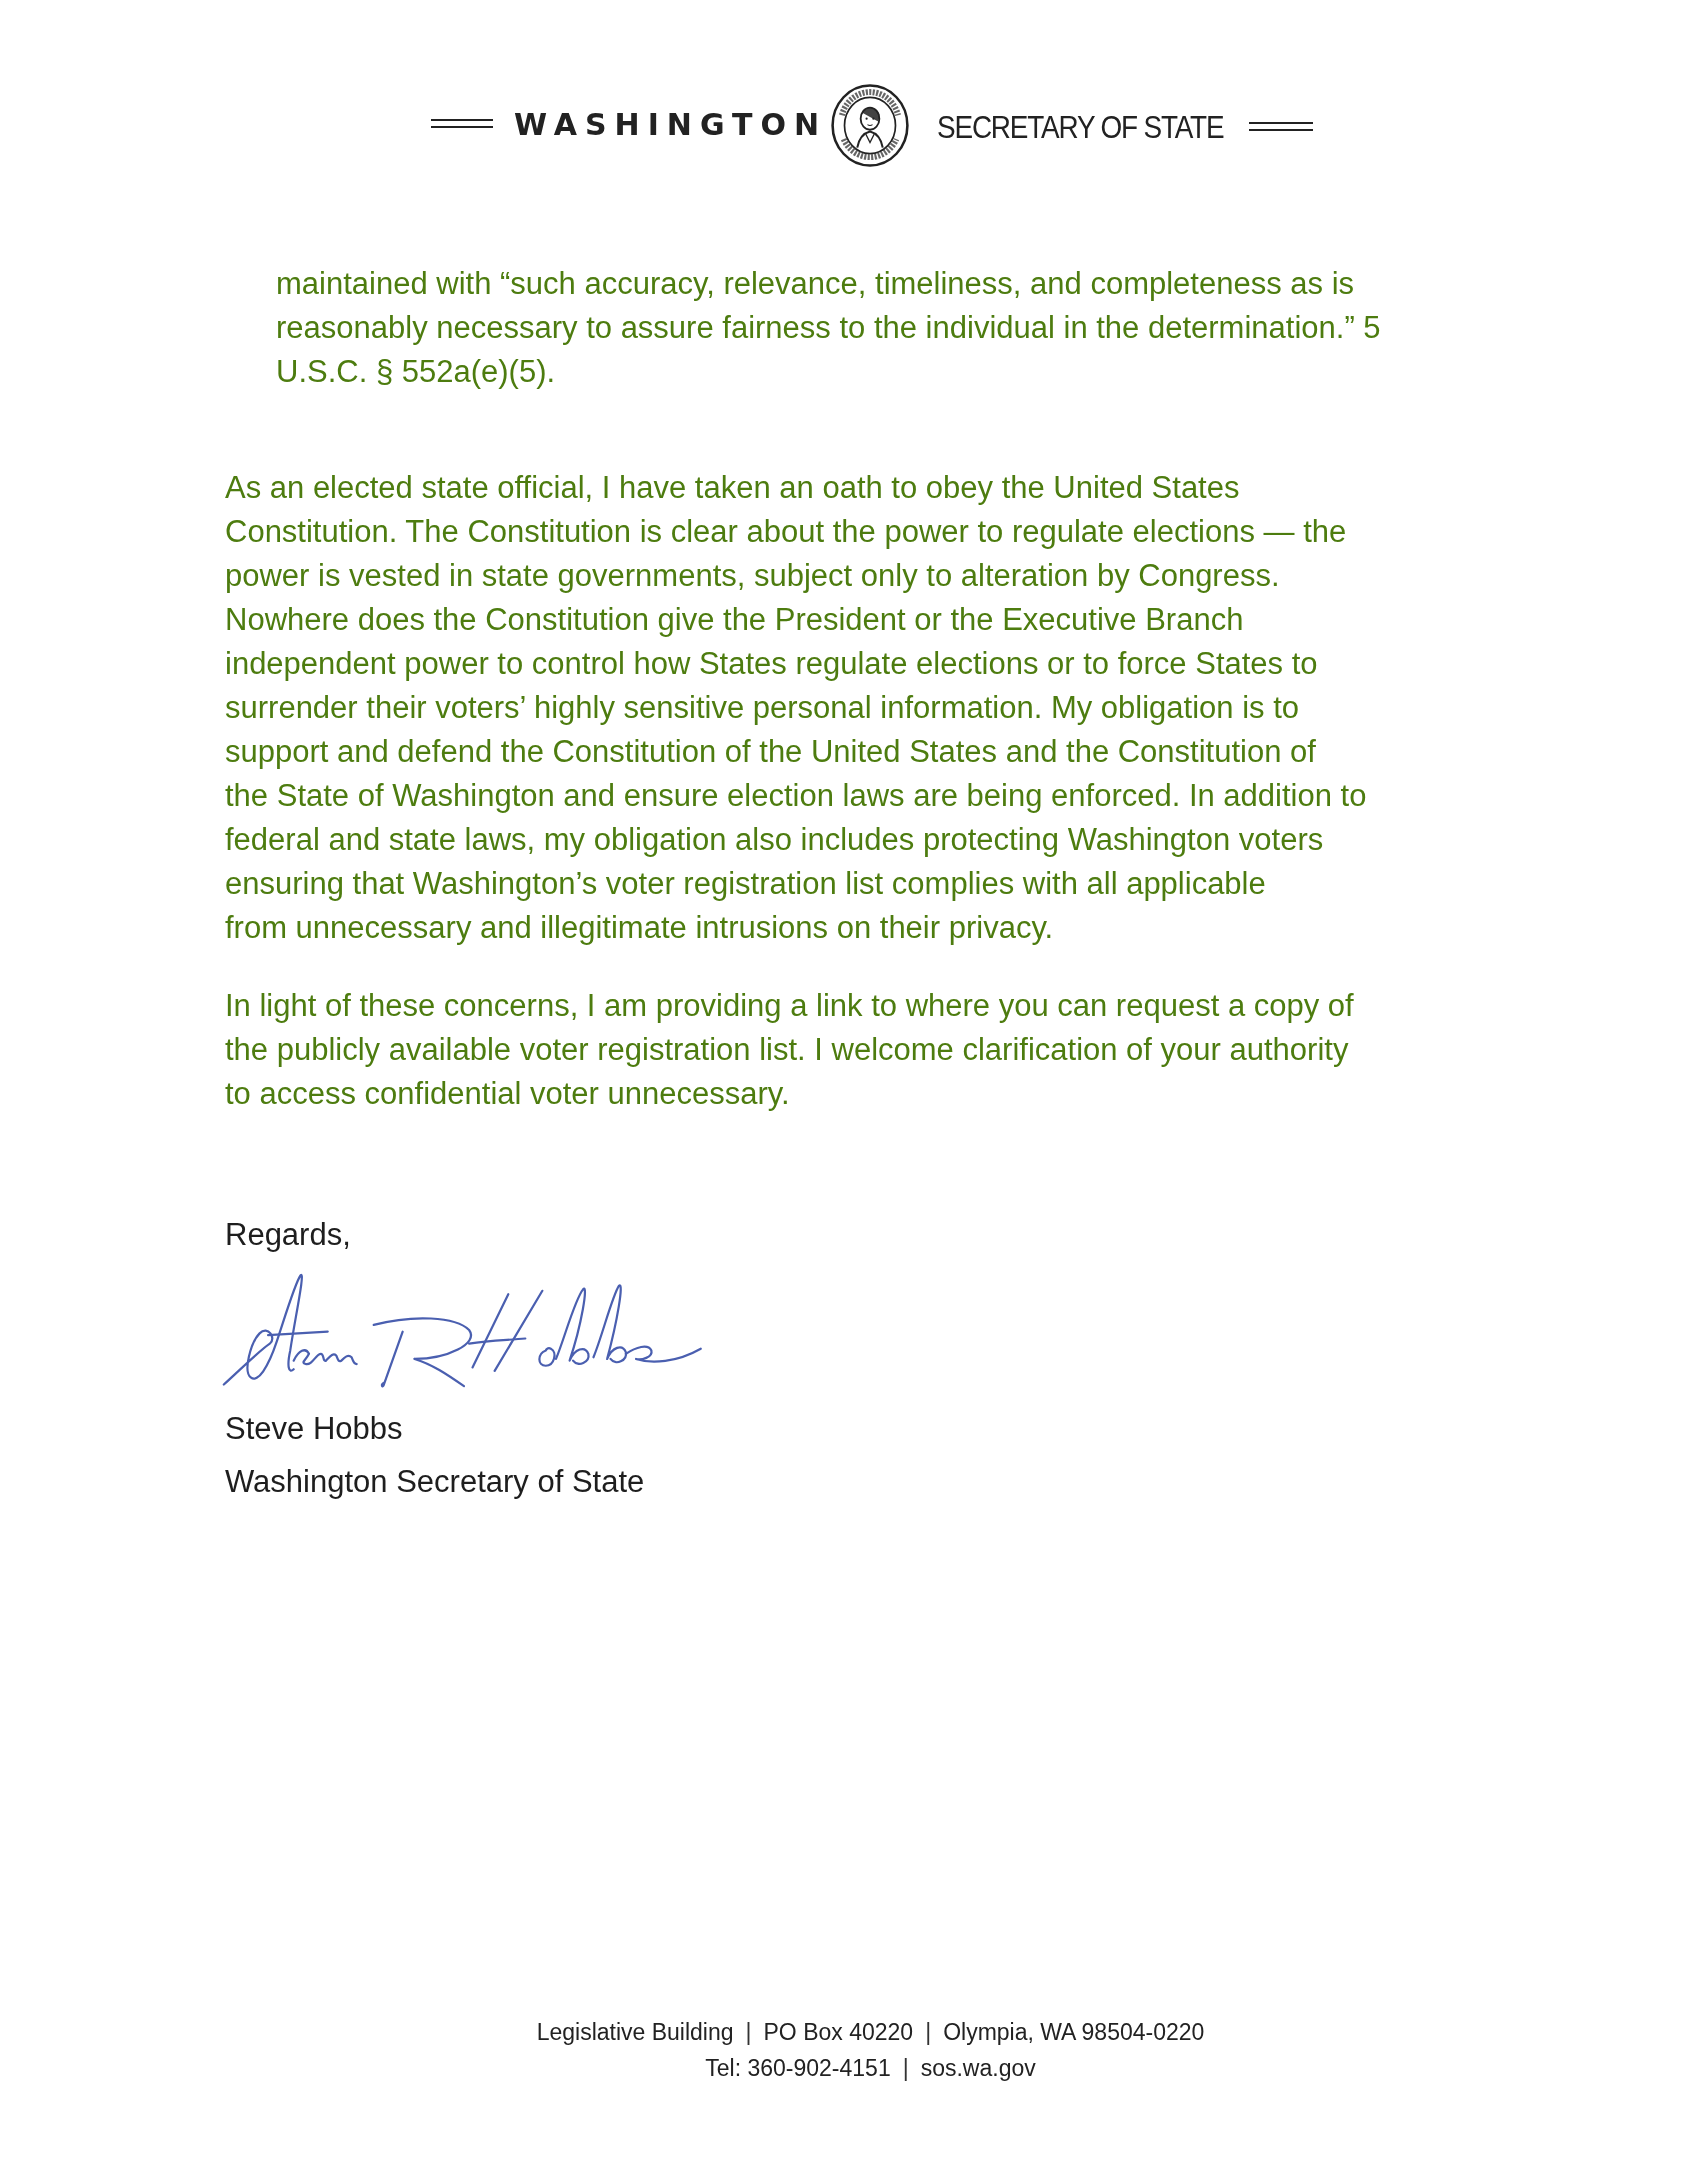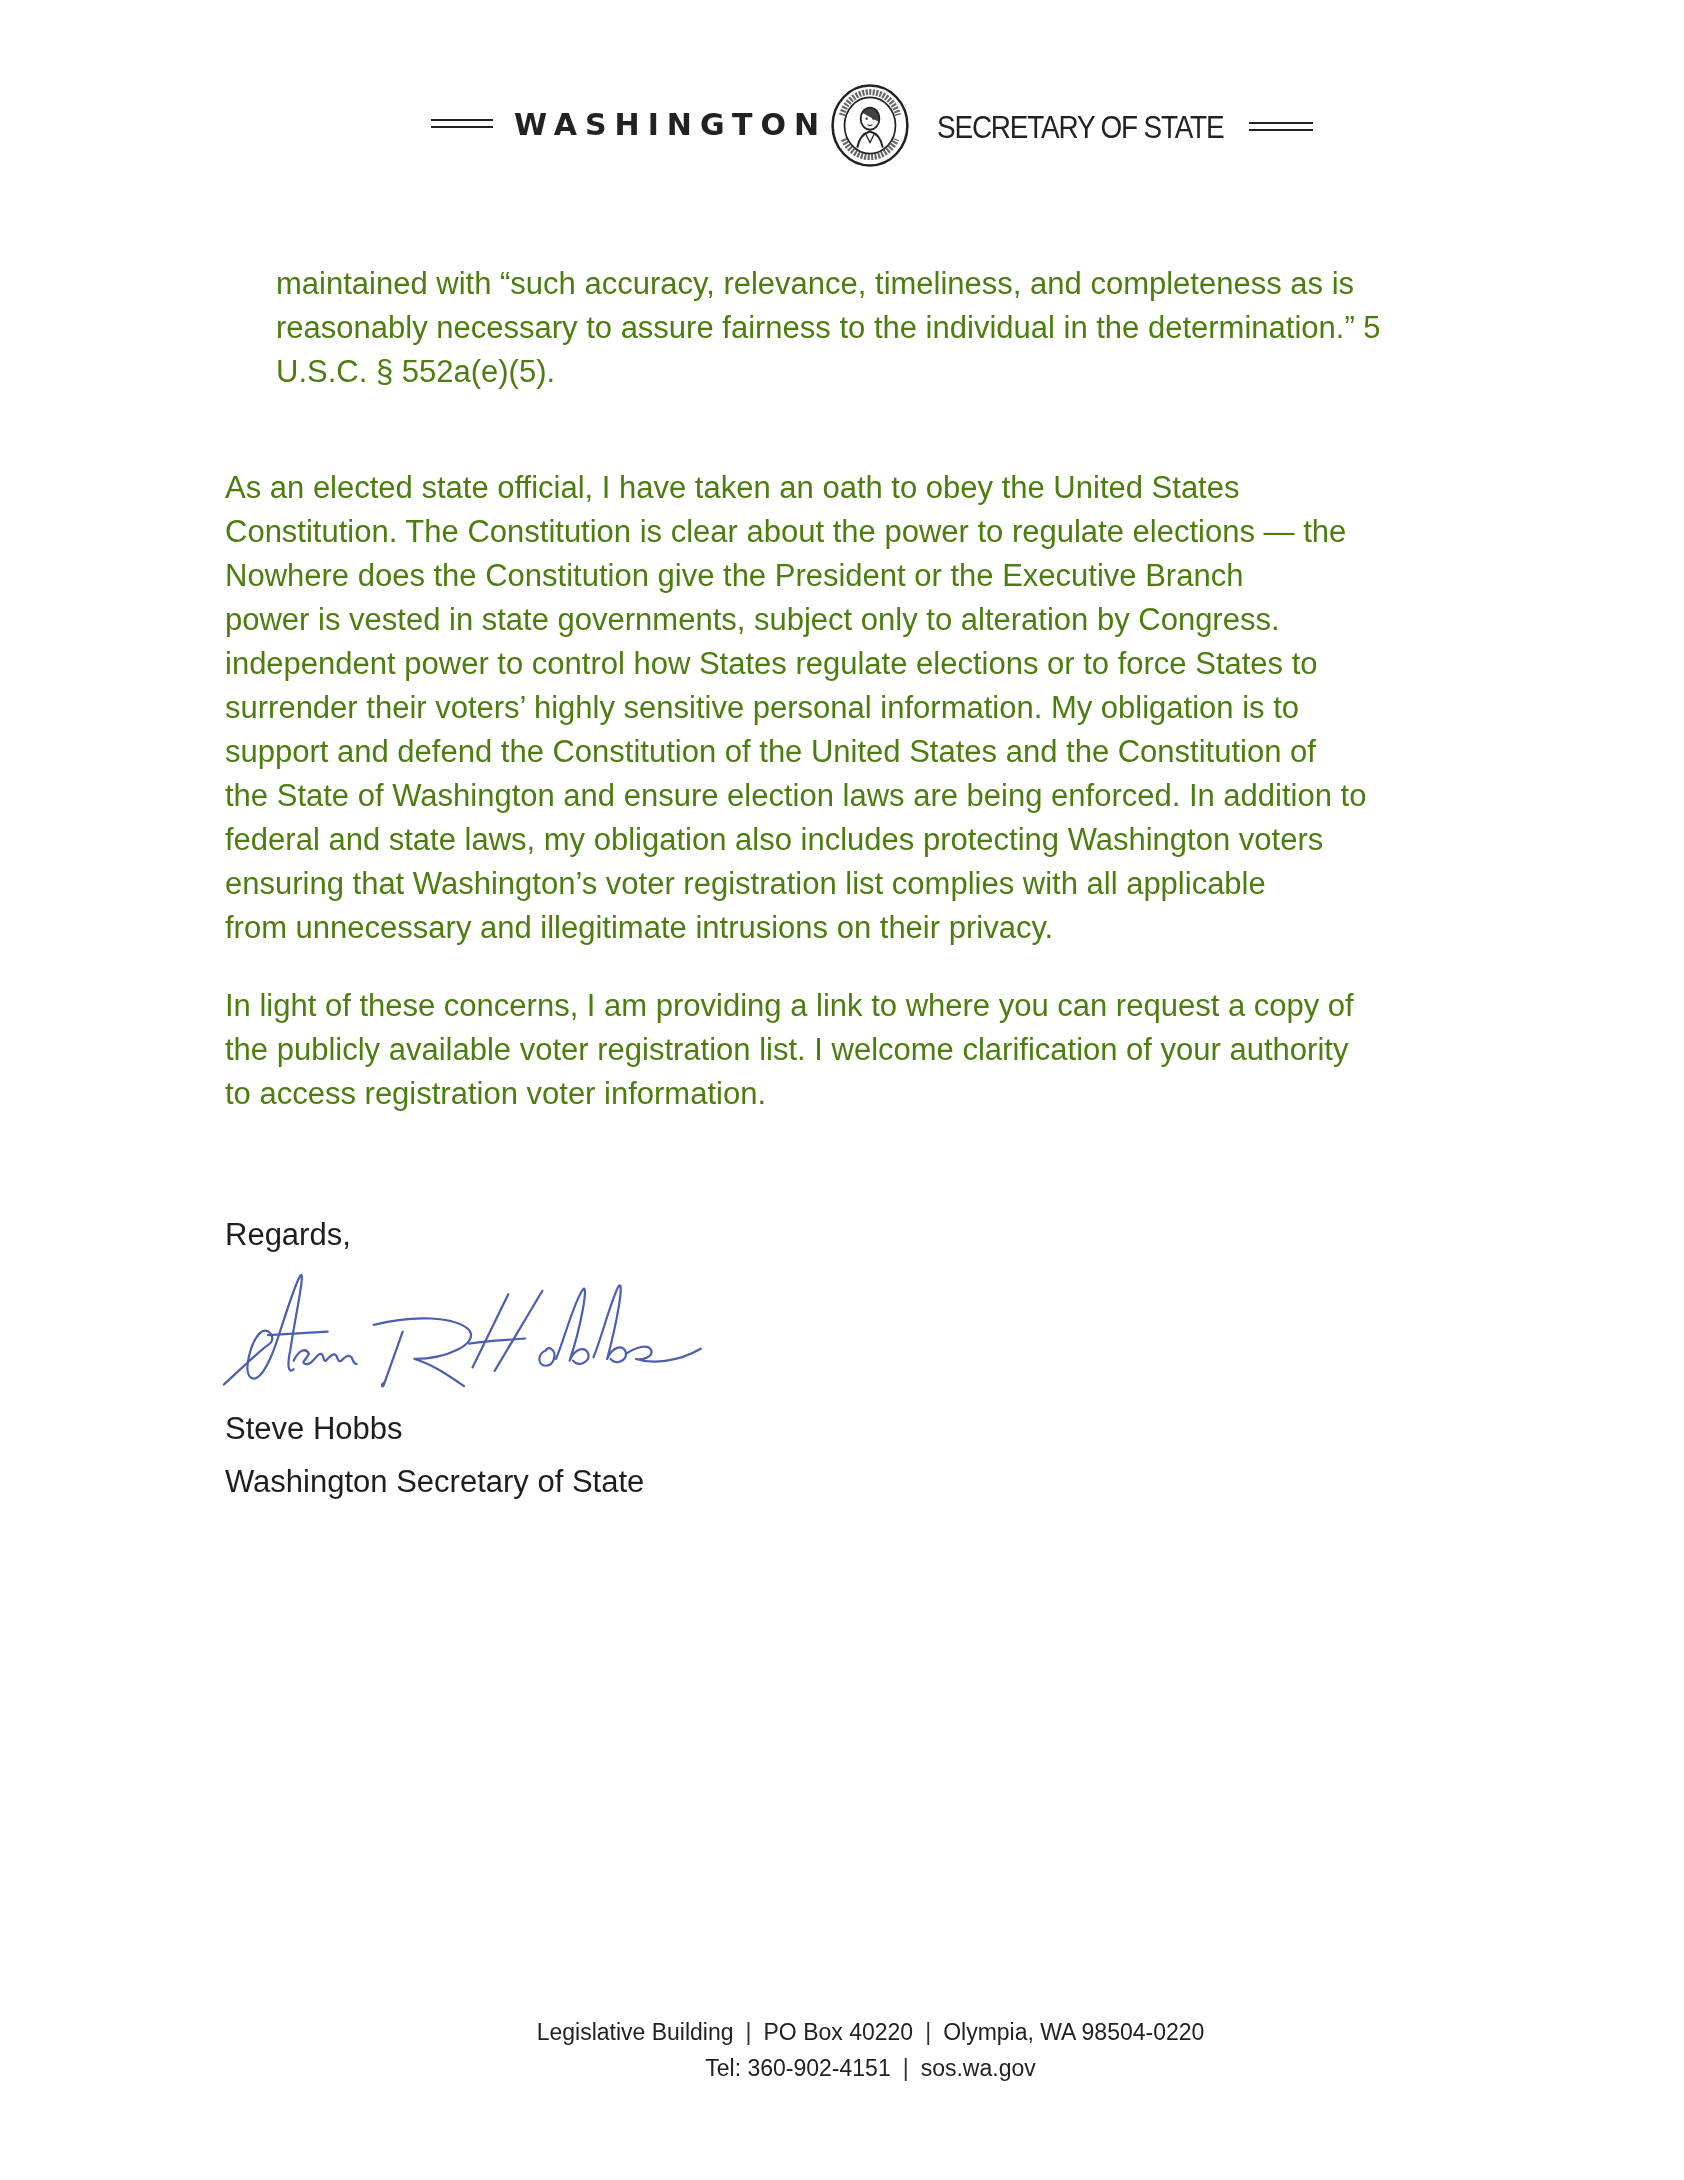"Nowhere does the Constitution give" span.line { order: before "power is vested in state" -> after "power is vested in state" }
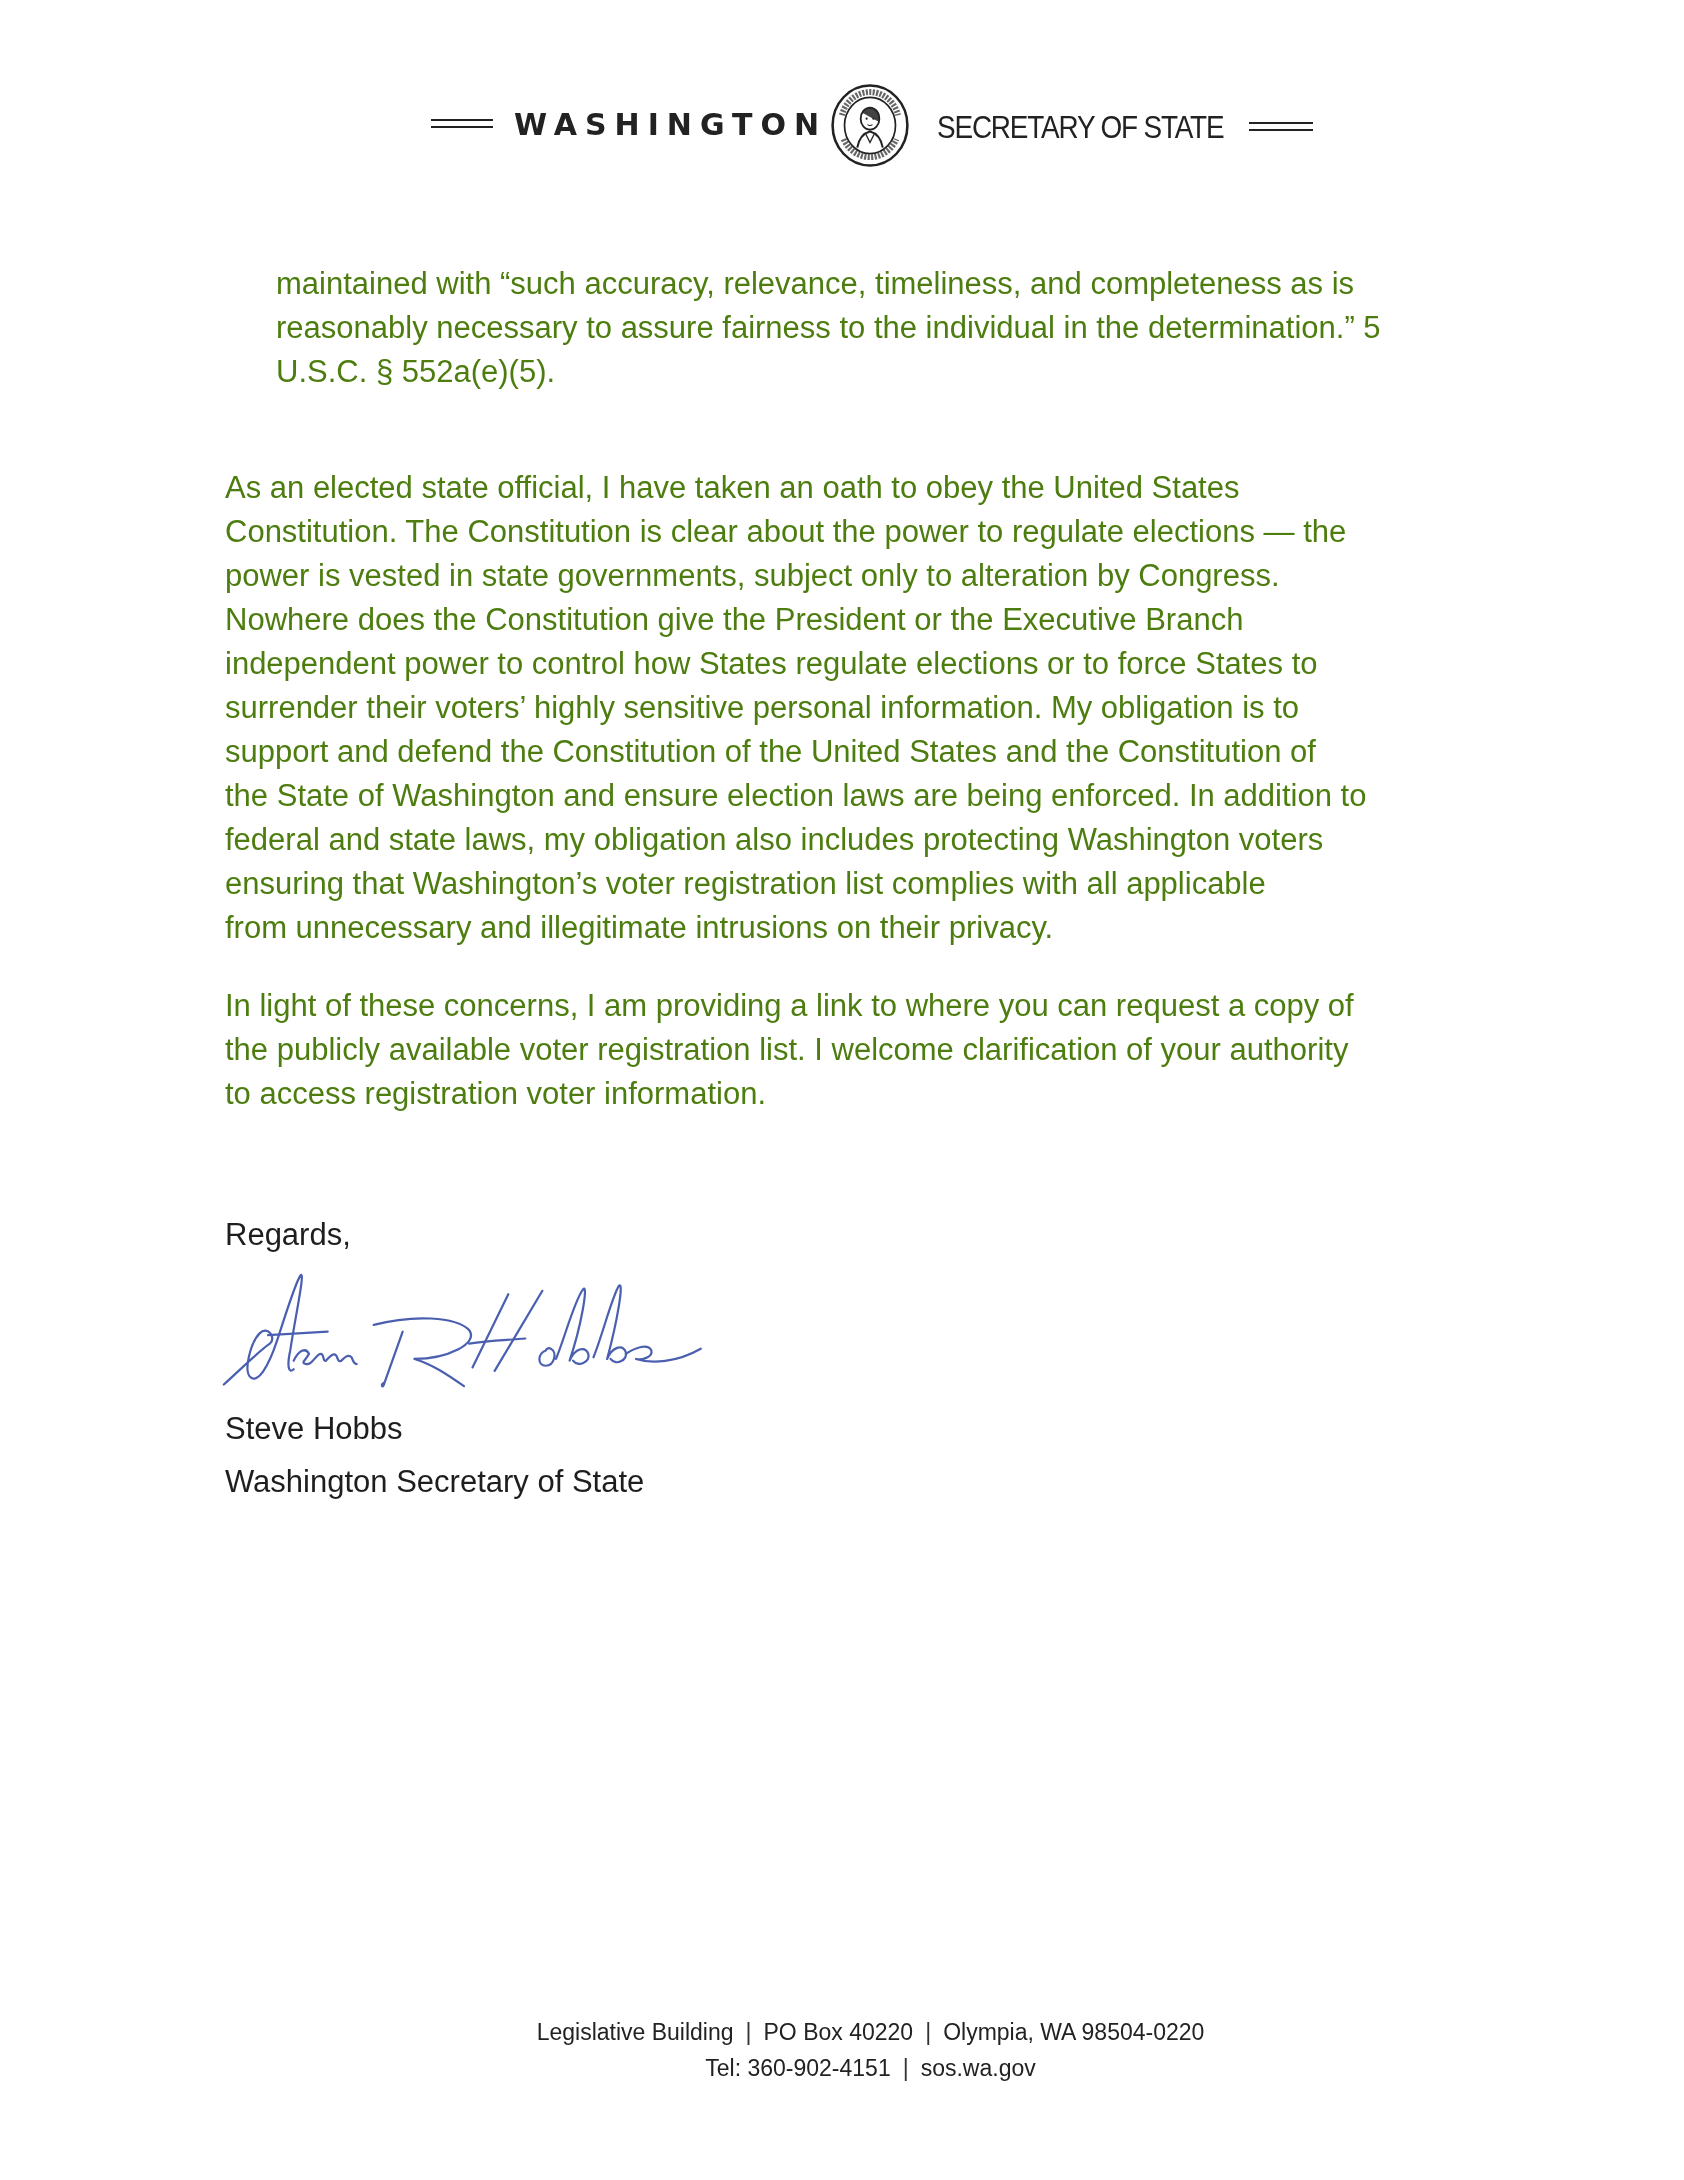"to access registration voter" span.line { text: registration voter information -> confidential voter unnecessary }
